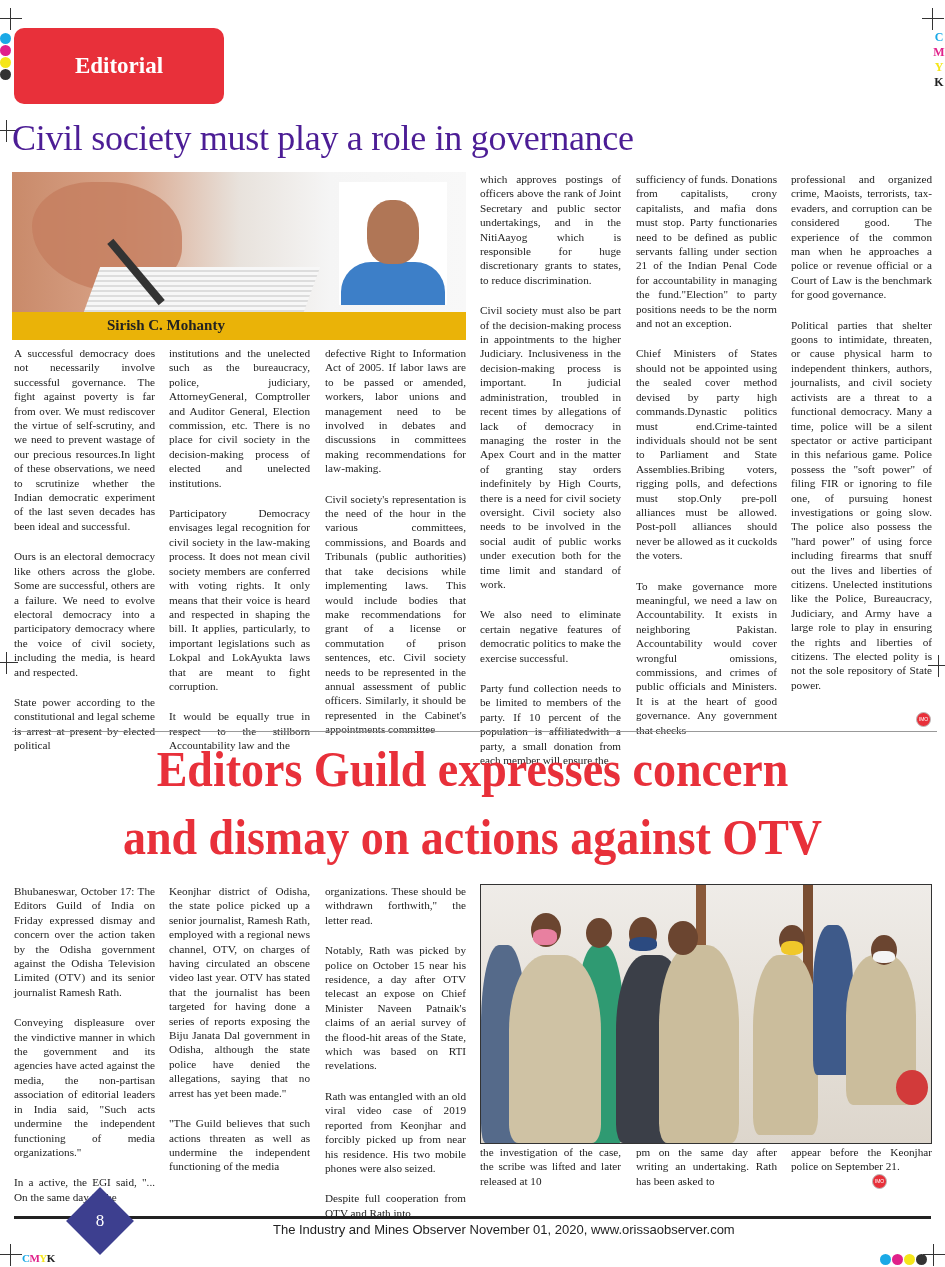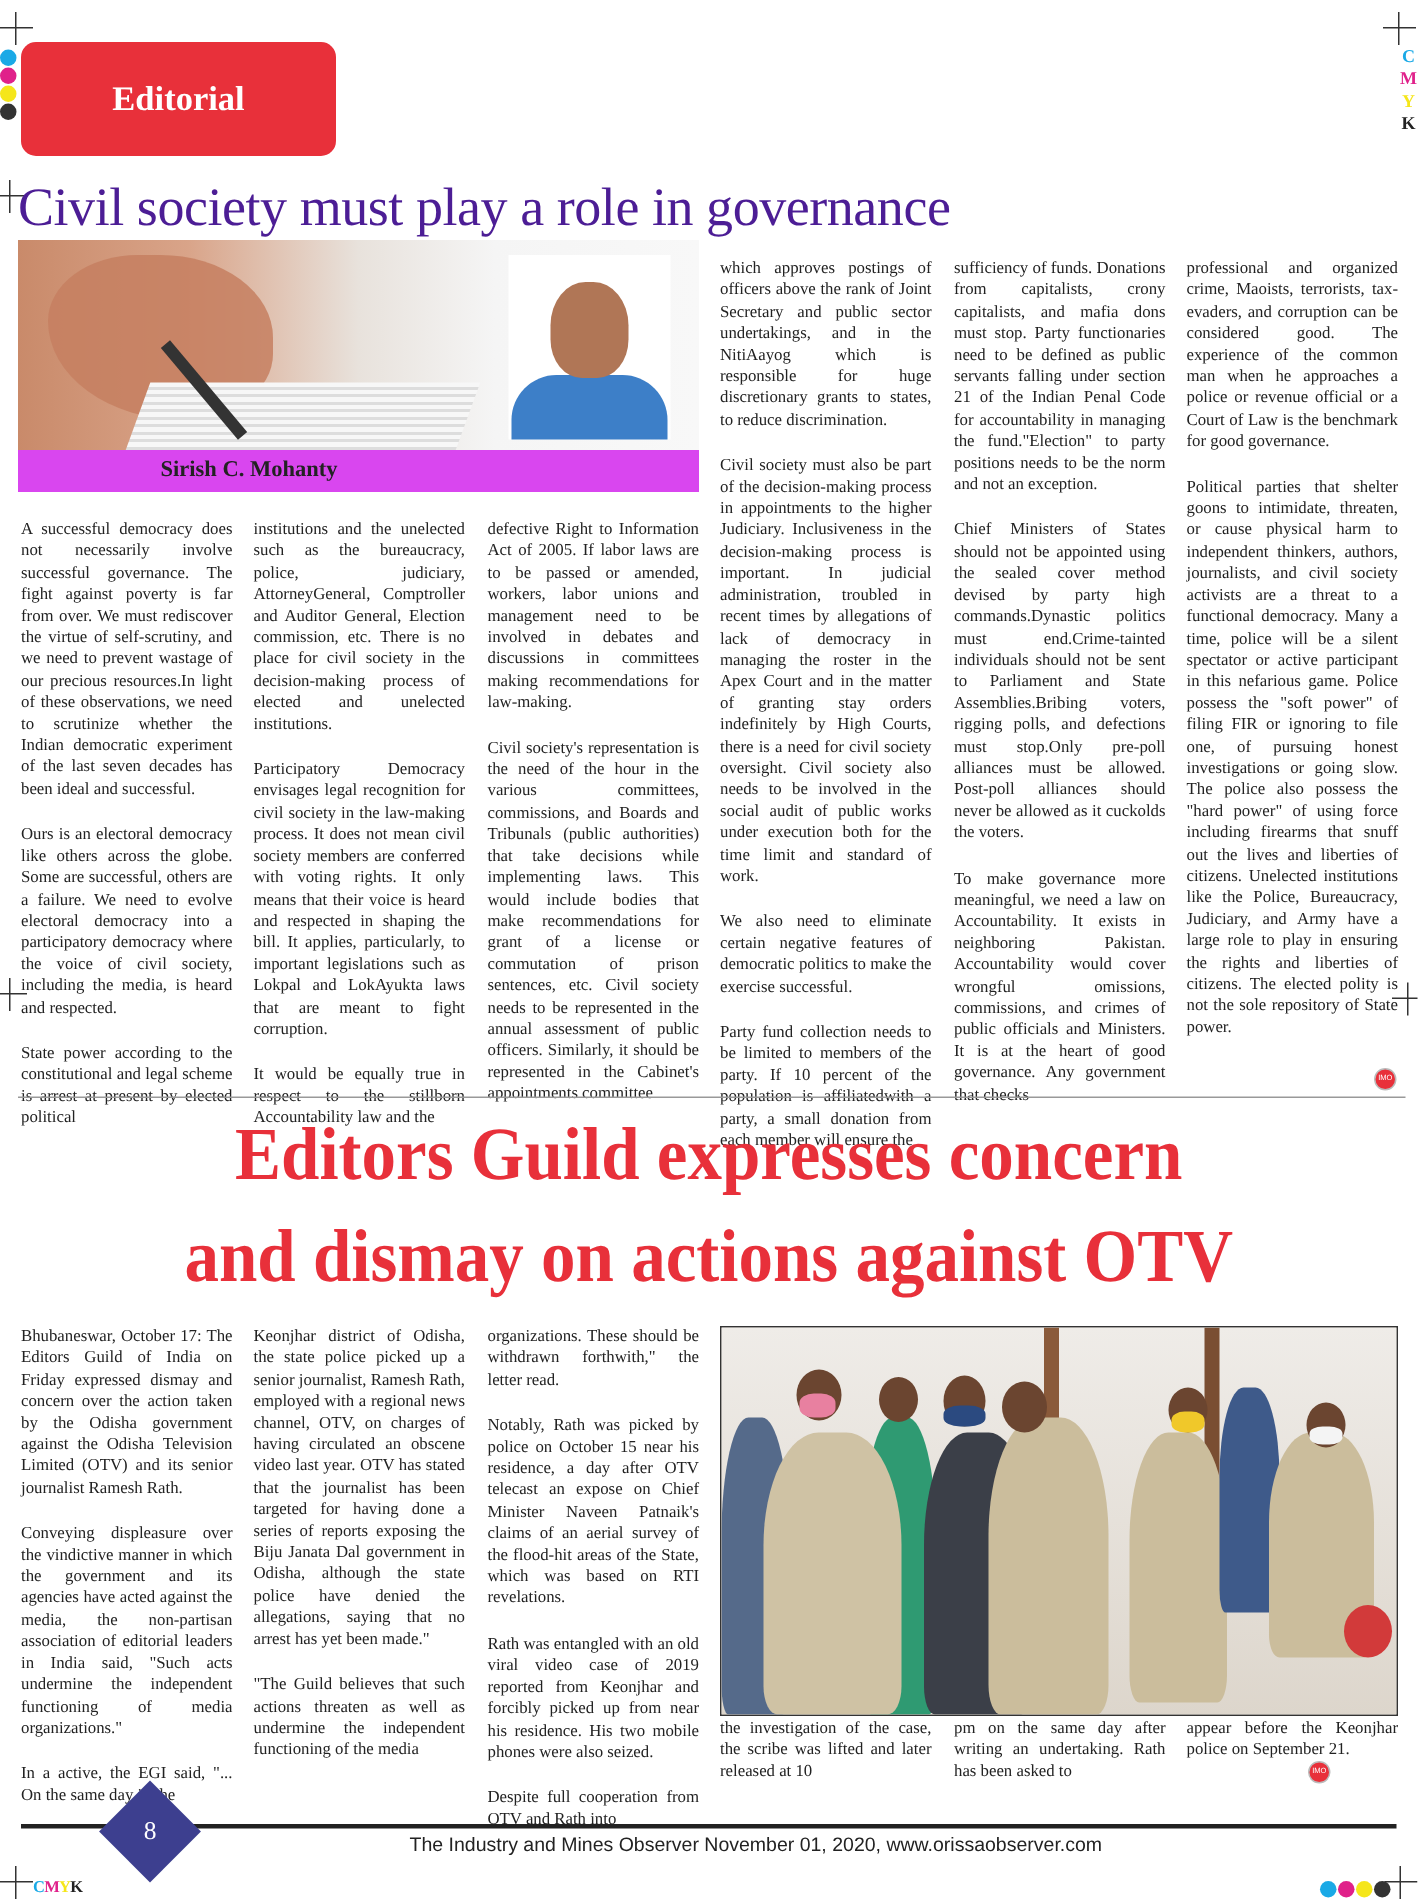"Sirish C. Mohanty" .hero { background: #d946ef -> #eab308; top: 160px -> 172px }
